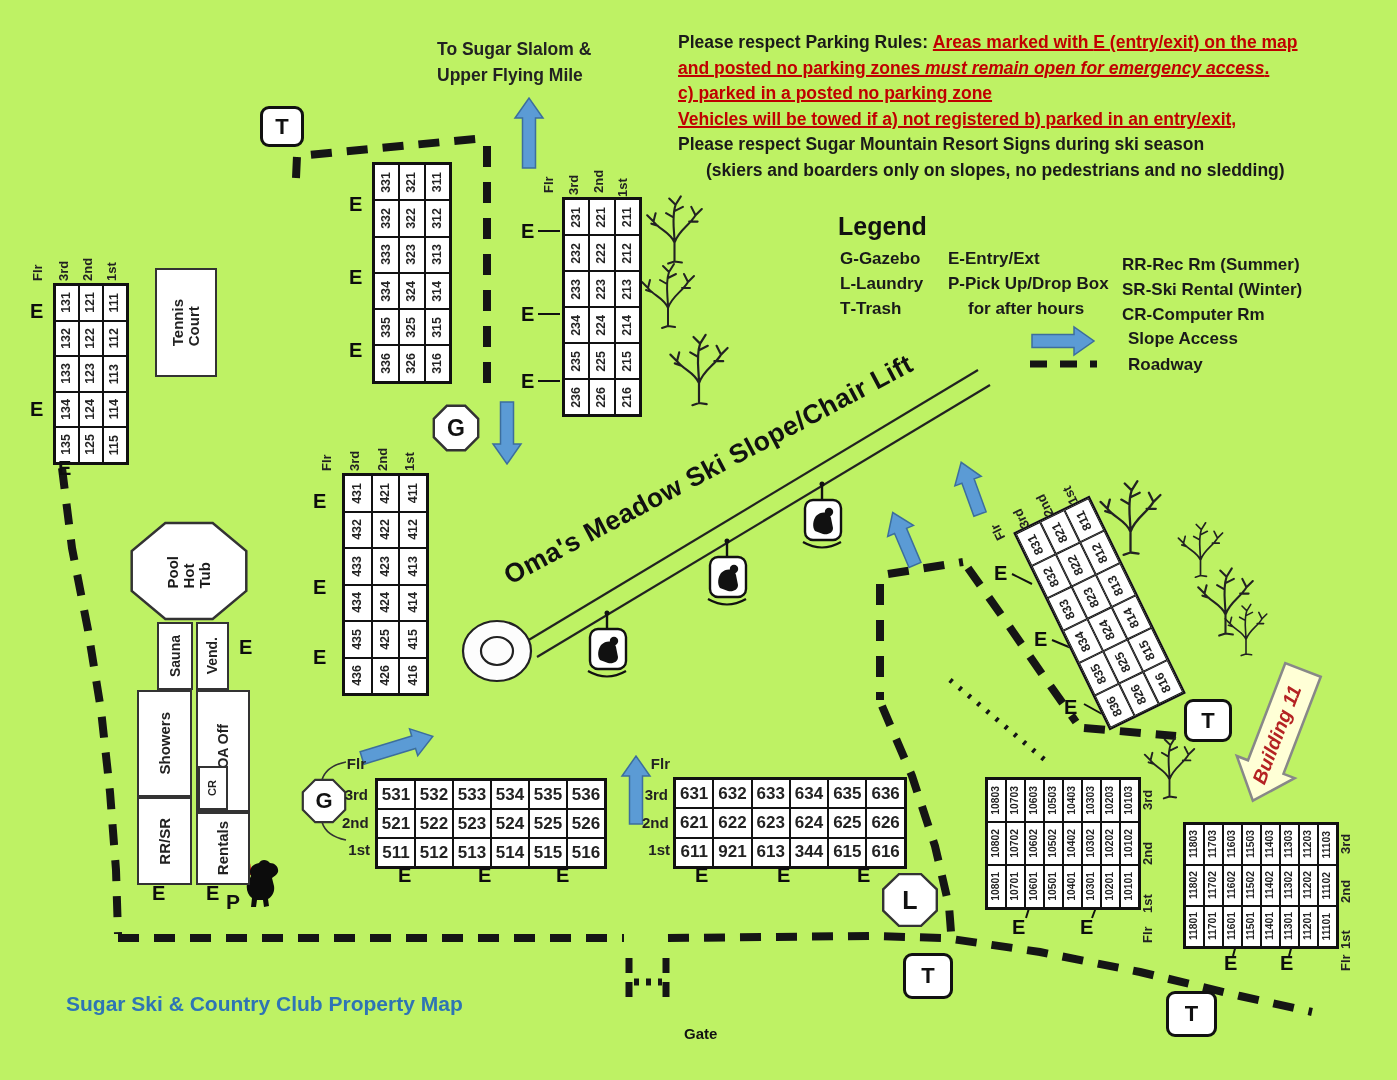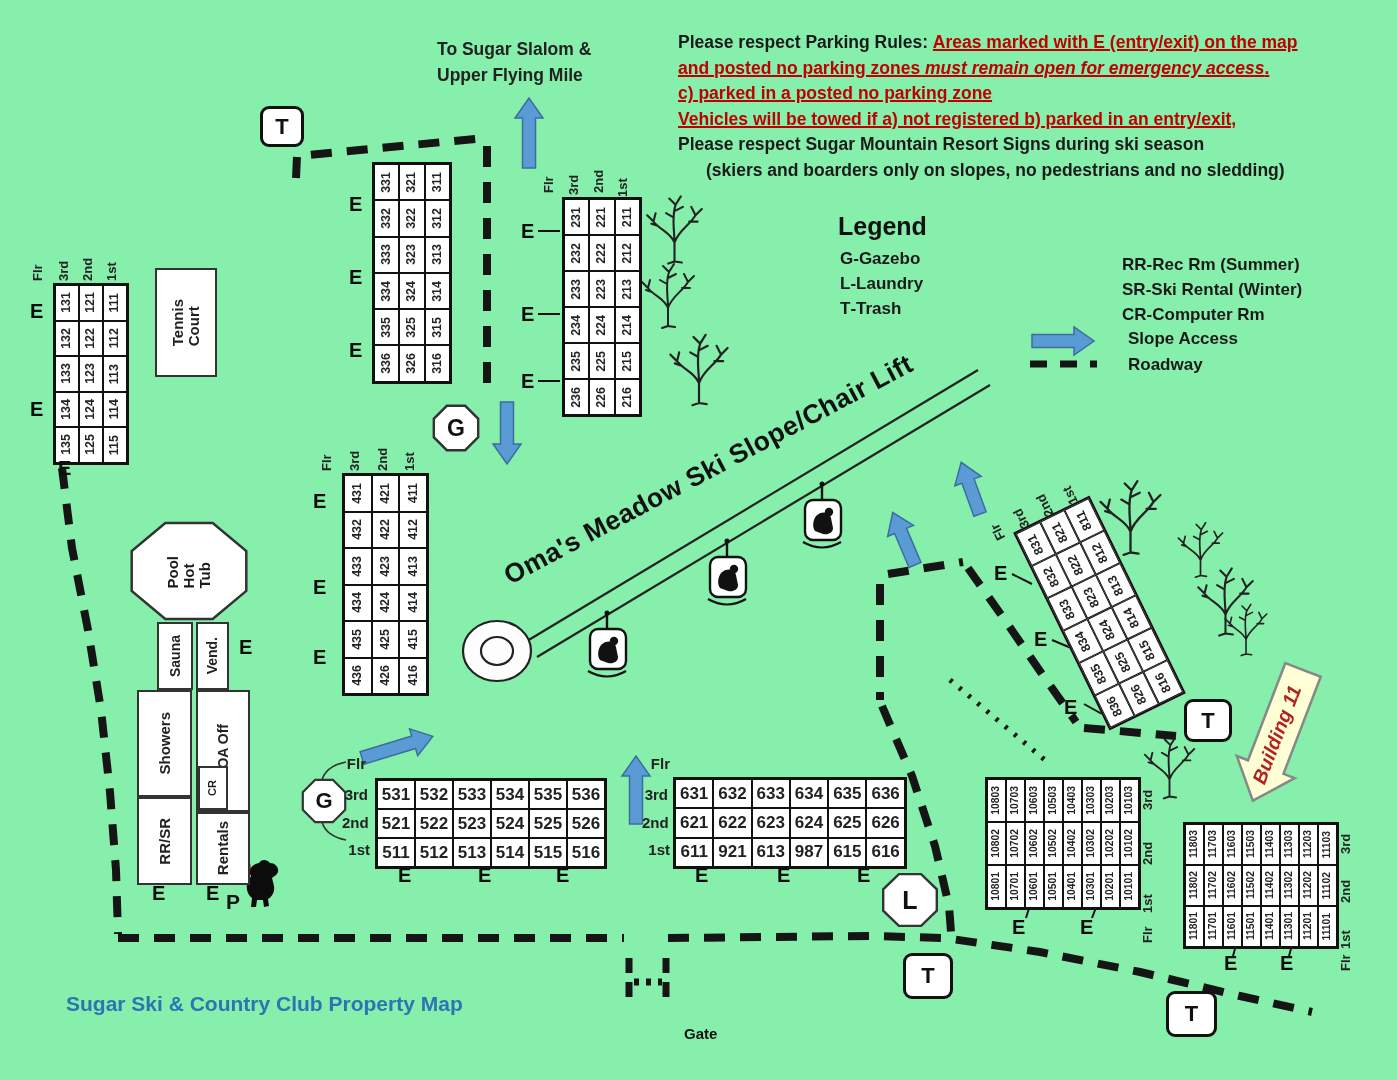"To Sugar Slalom &" .map { background: #86efac -> #bef264 }
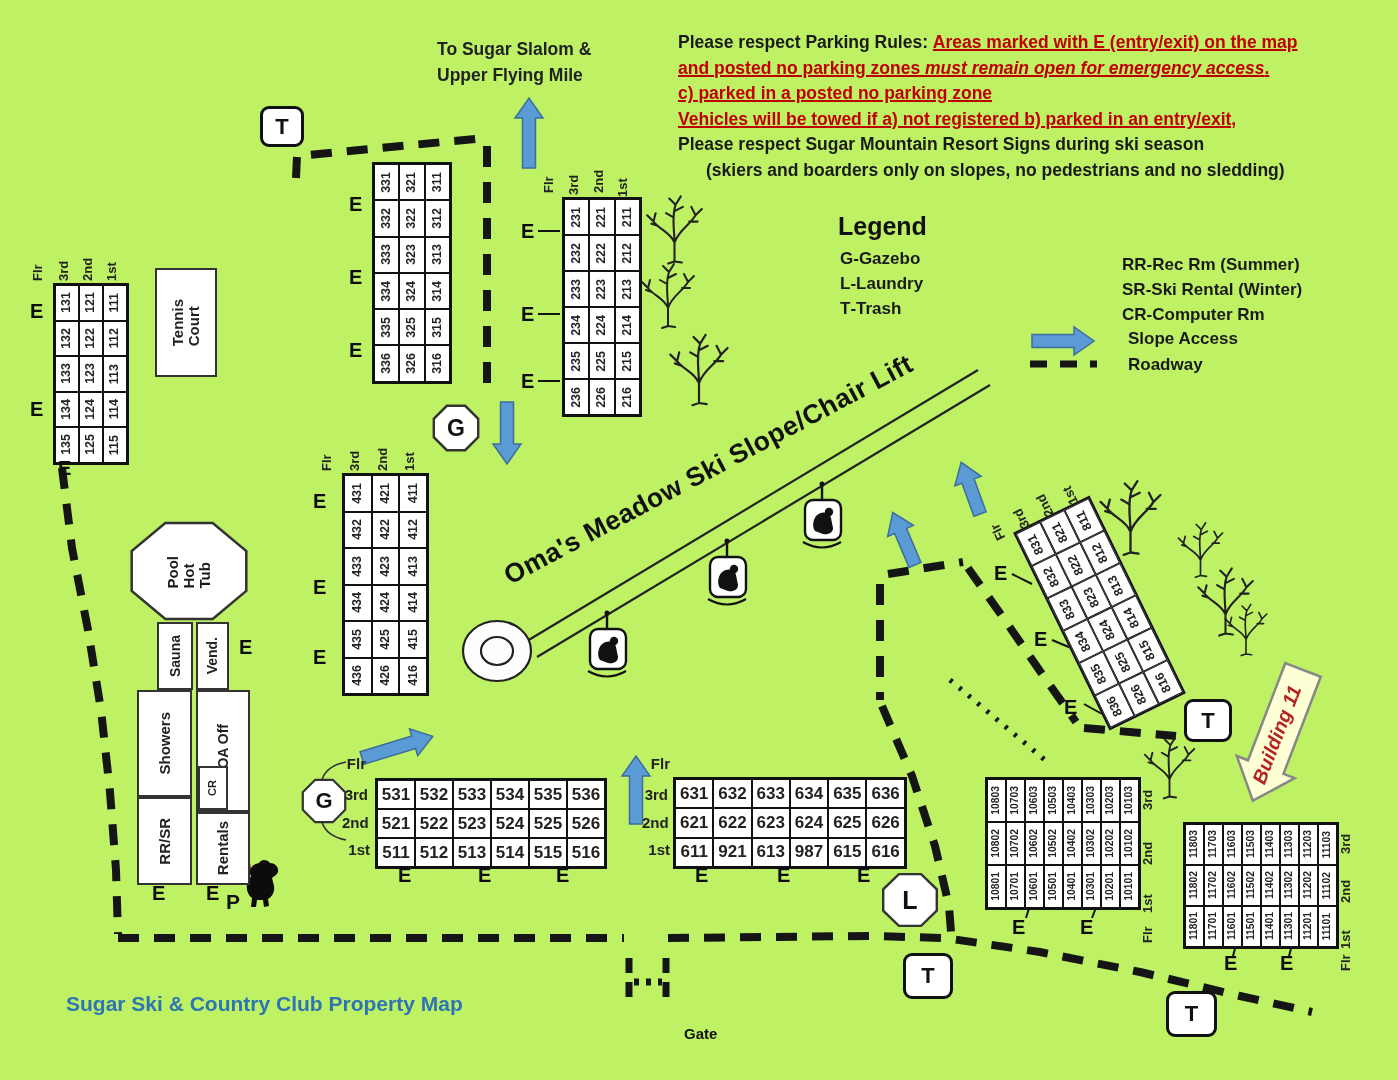"E-Entry/Ext" div.legend-col { html: none -> <div> <div><span>E</span><span>-Entry/Ext</span></div> <div><span>P</span><span>-Pick Up/Drop Box</span></div> <div><span></span><span>for after hours</span></div> </div> }
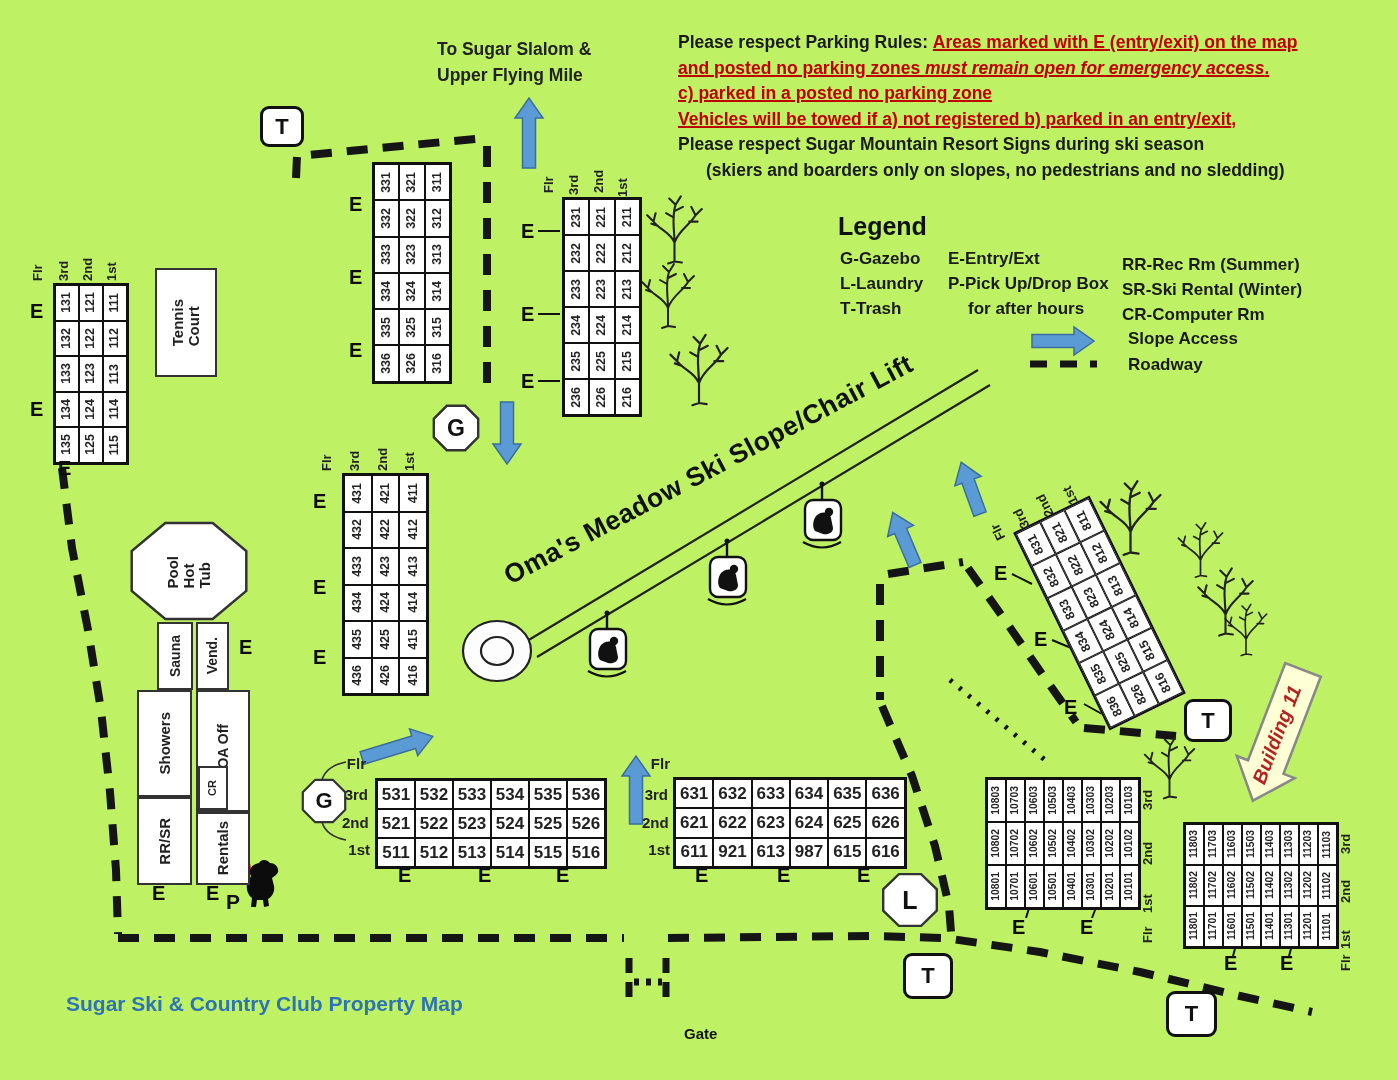"987" span { text: 987 -> 344 }
